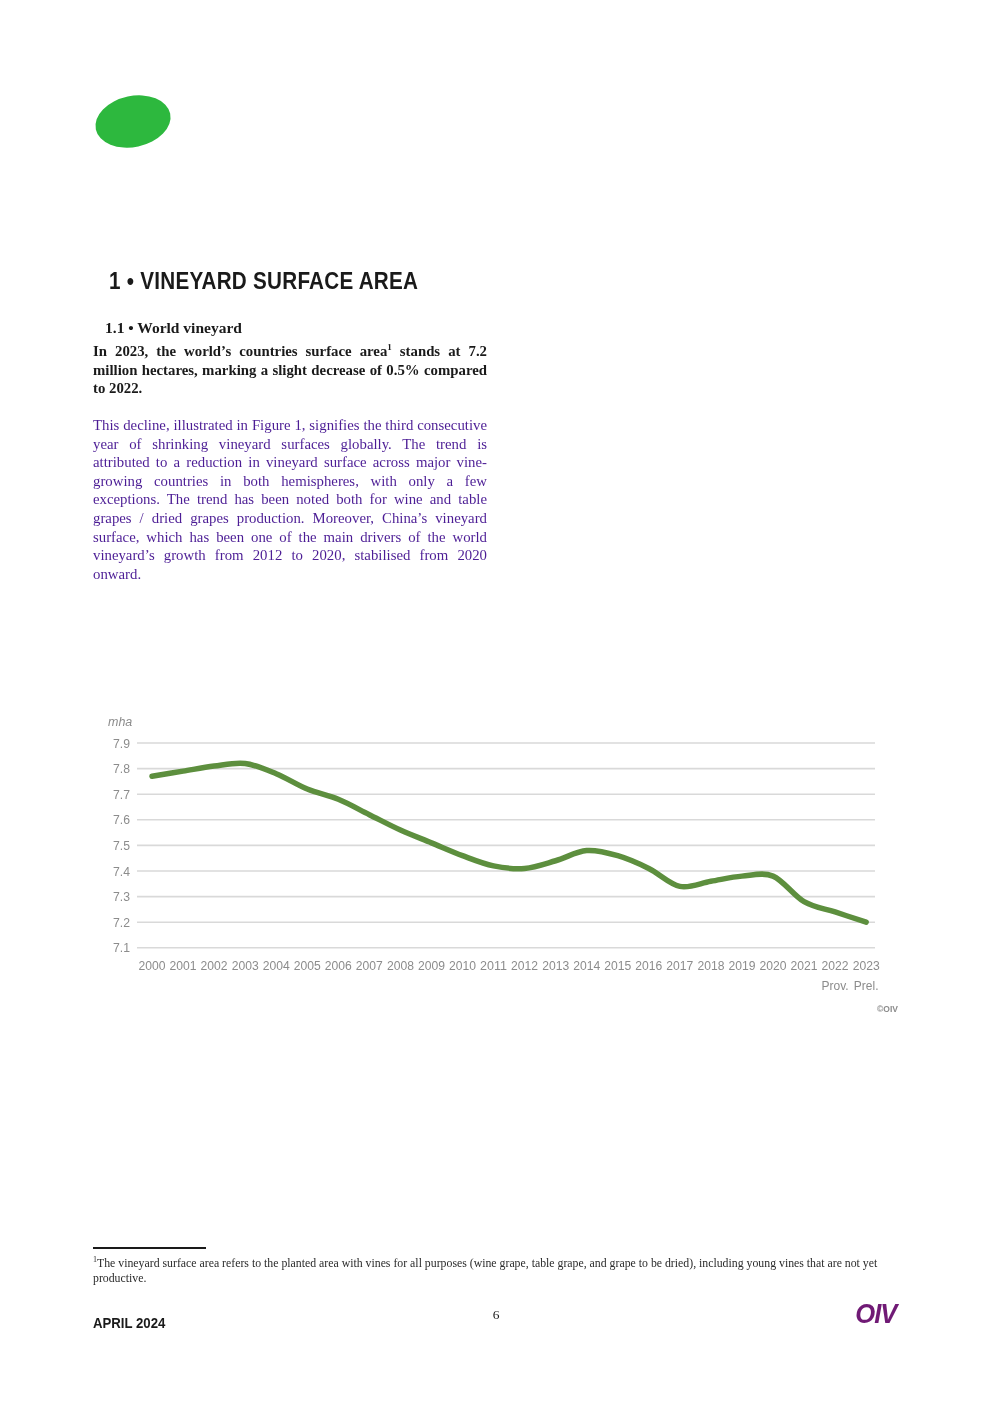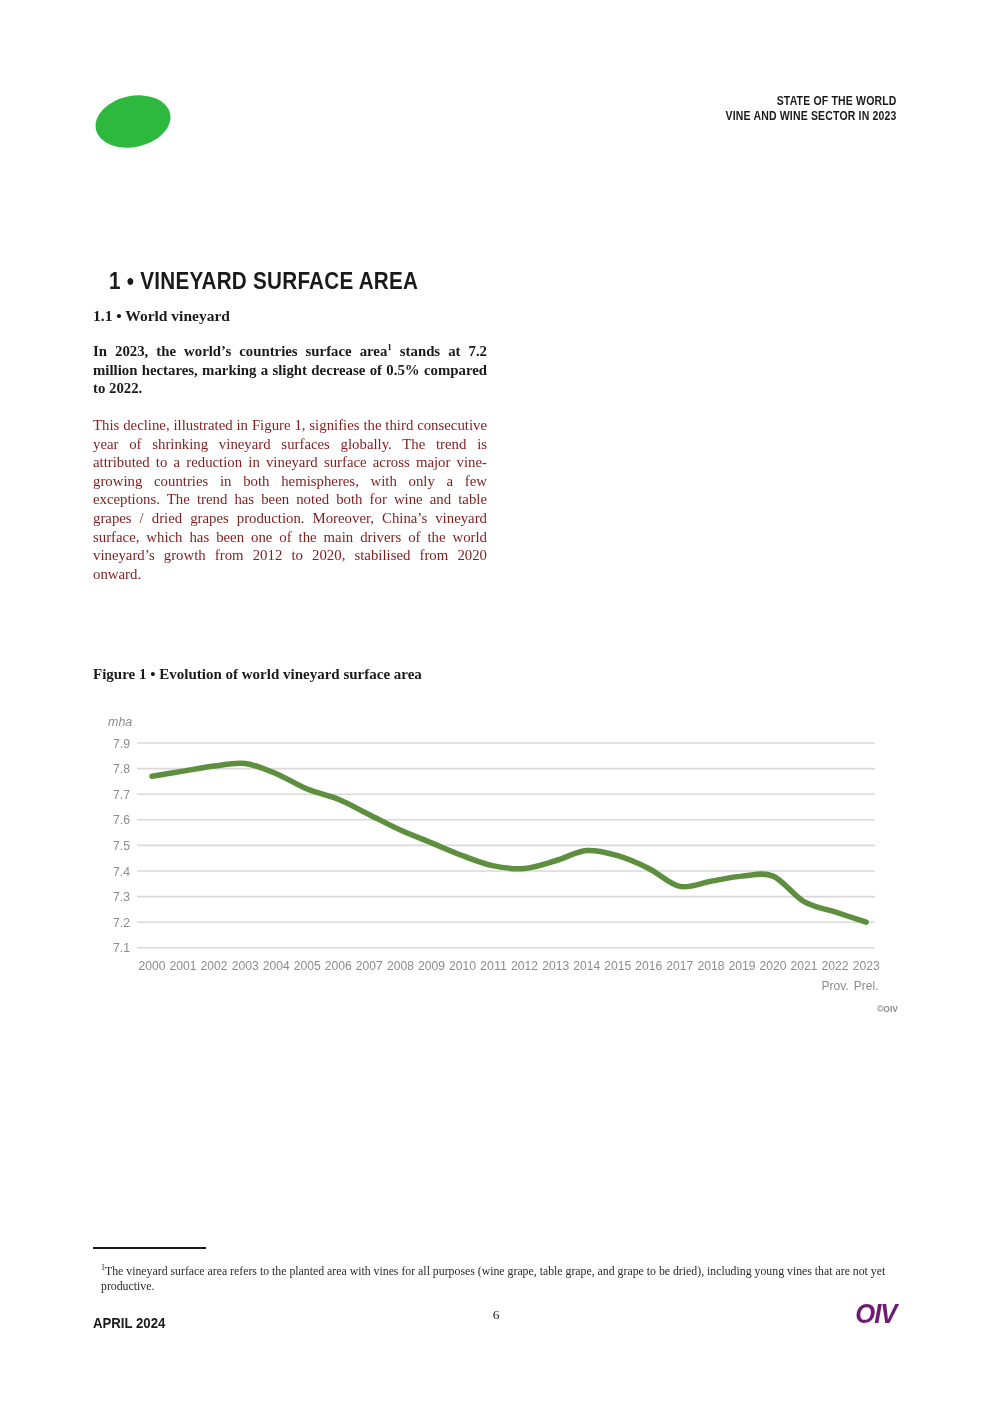"STATE OF THE WORLD" div.report-header { html: <div> <div> <div>STATE OF THE WORLD</div> <div>VINE AND WINE SECTOR IN 2023</div> </div> </div> -> none }
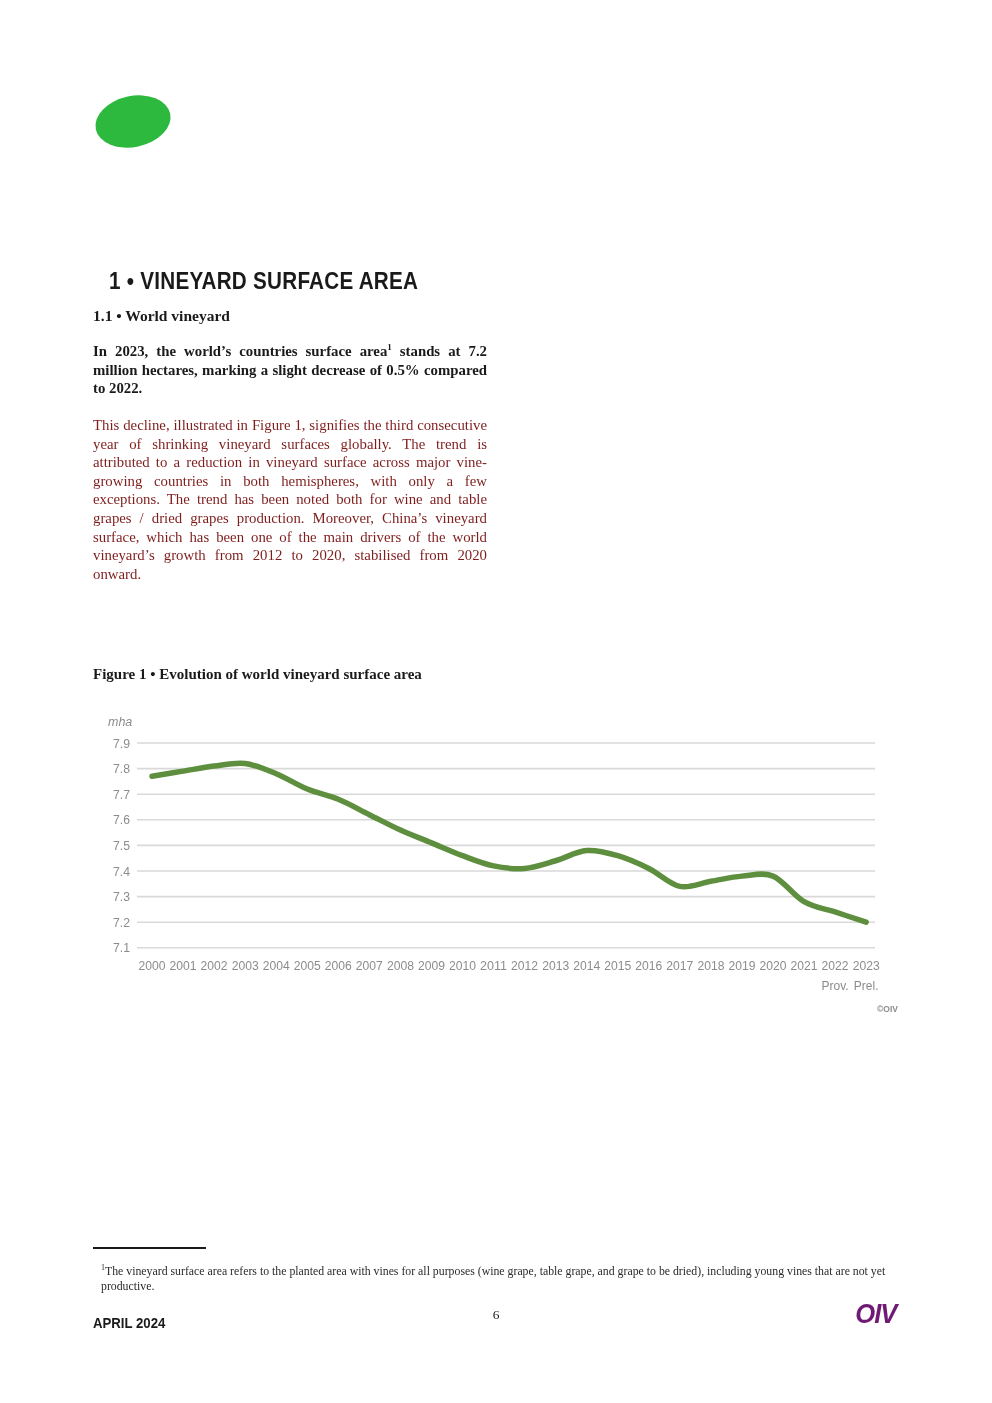"1.1 • World vineyard" h2.subsection-title { margin: 0 -> 12px }
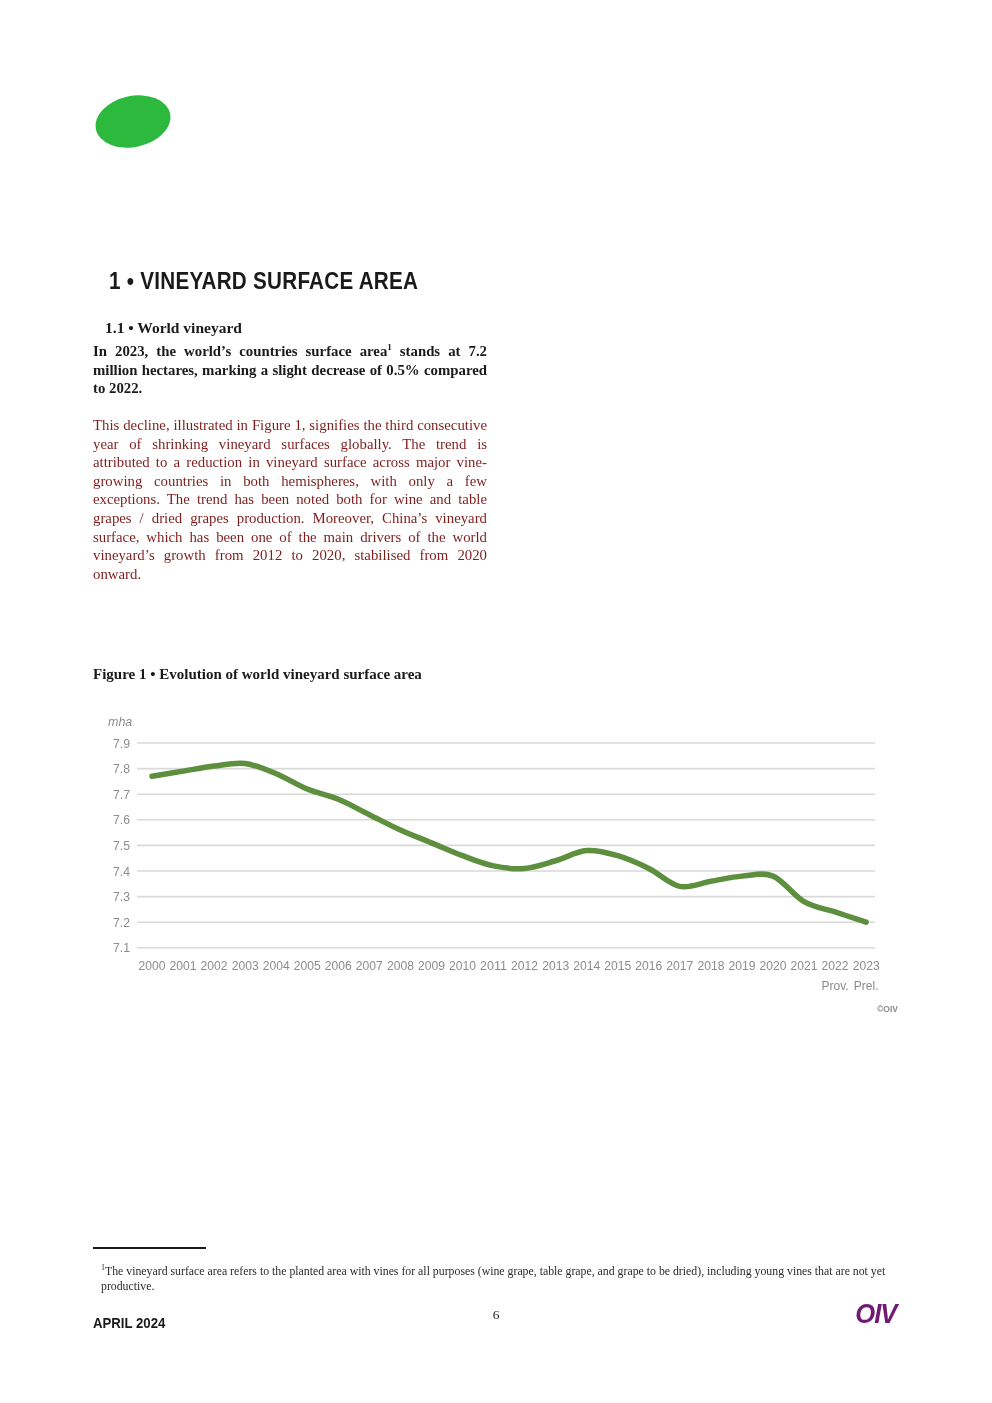"This decline, illustrated in Figure" .body-paragraph { color: #7f1d1d -> #4c1d95 }
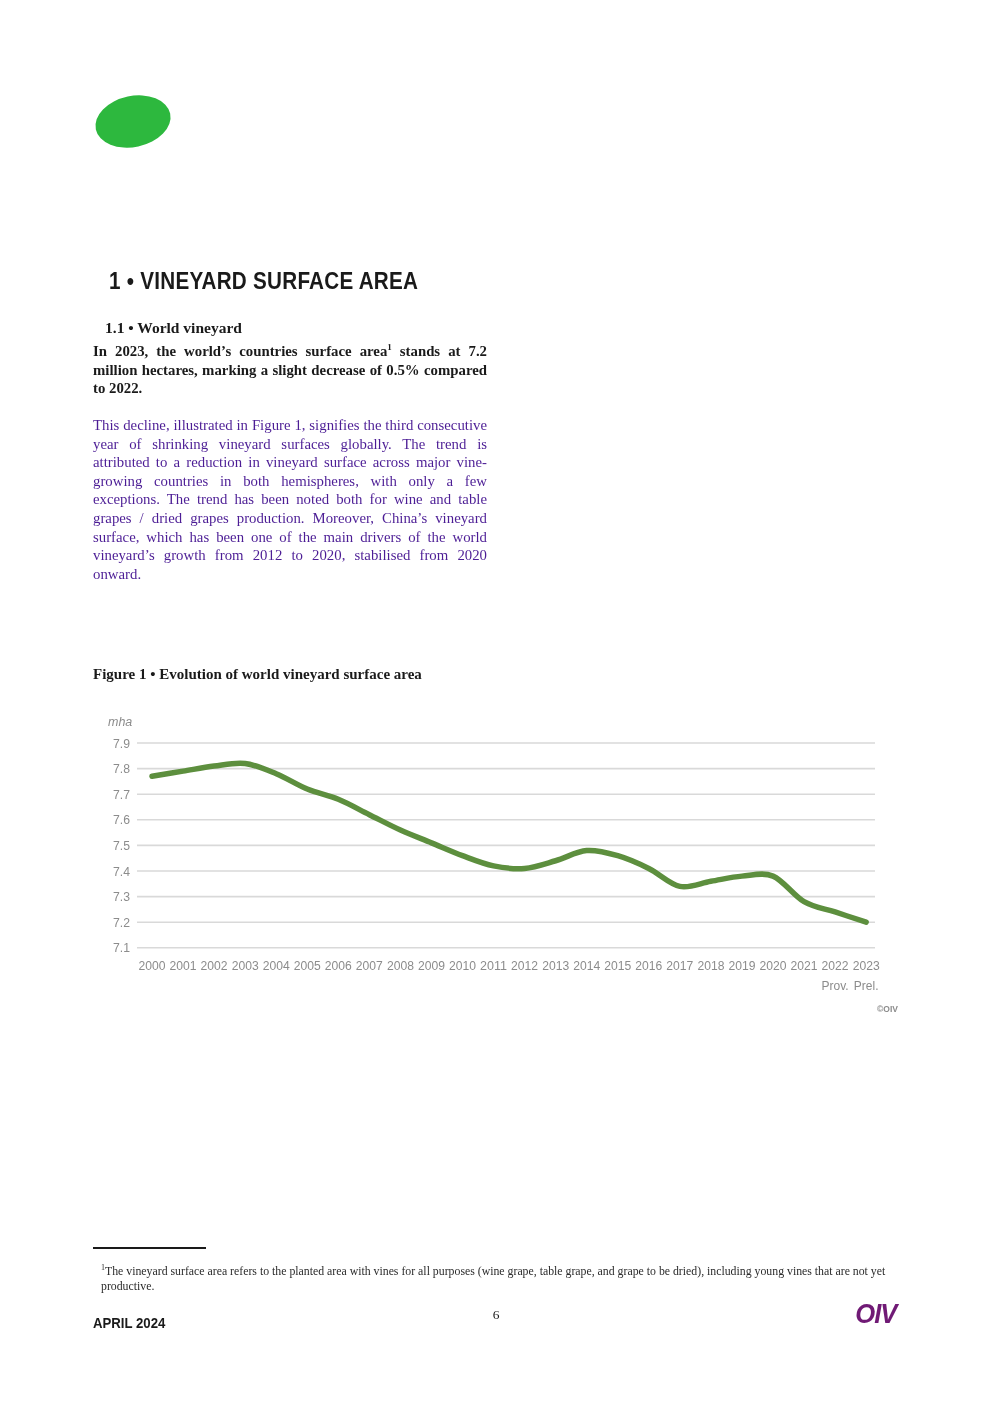"Figure 1 • Evolution of" h3.figure-title { html: <h3>Figure 1 • Evolution of world vineyard surface area</h3> -> none }
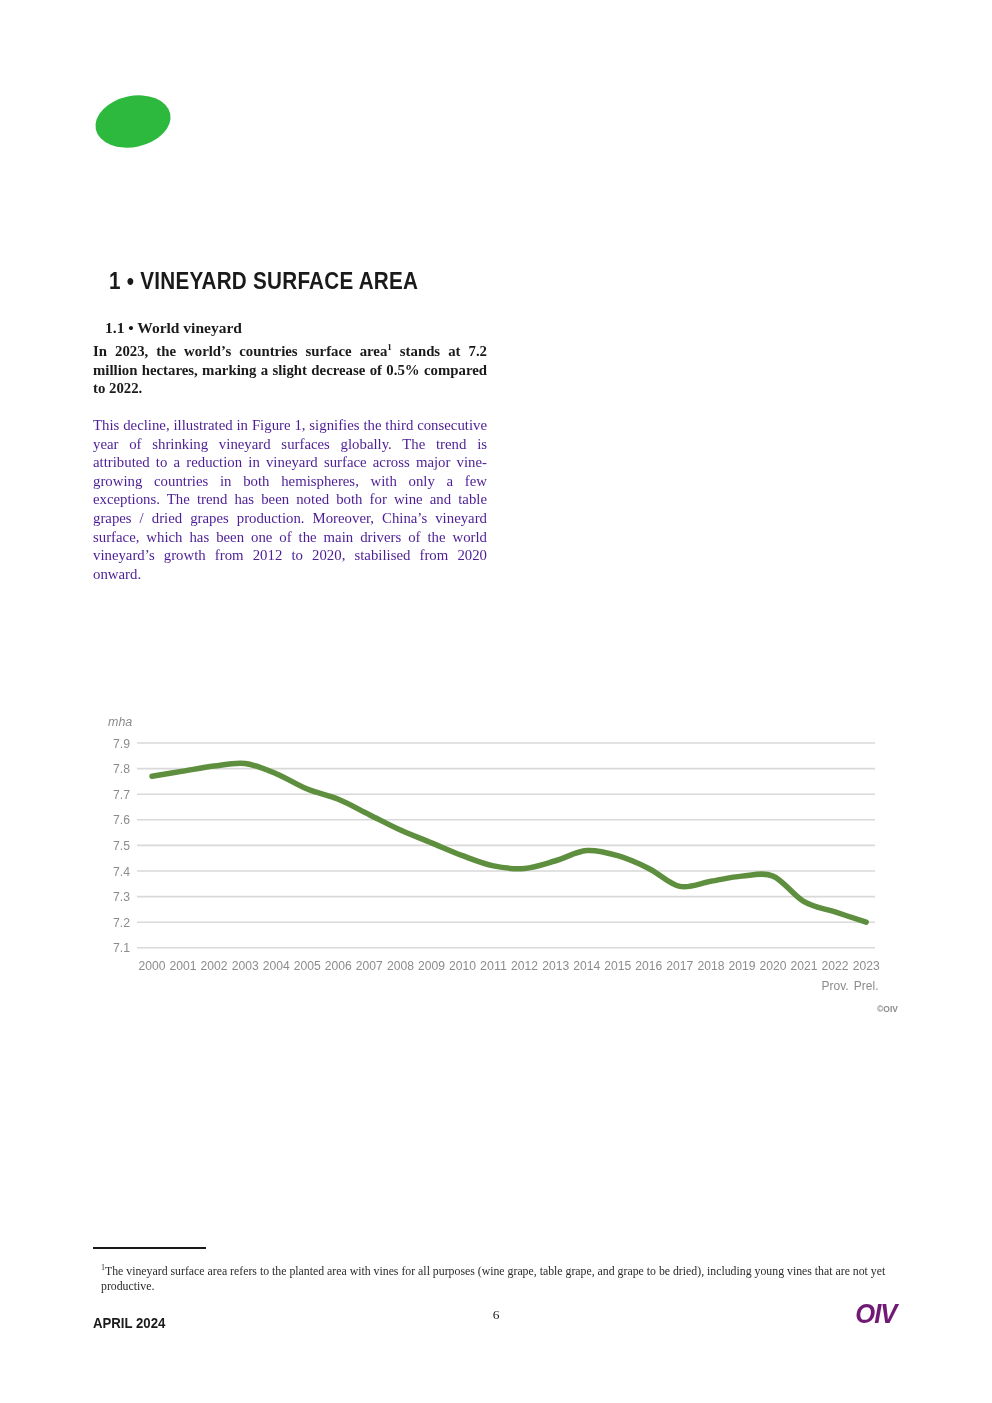"1The vineyard surface area refers" p.footnote { margin: 8px -> 0 }
